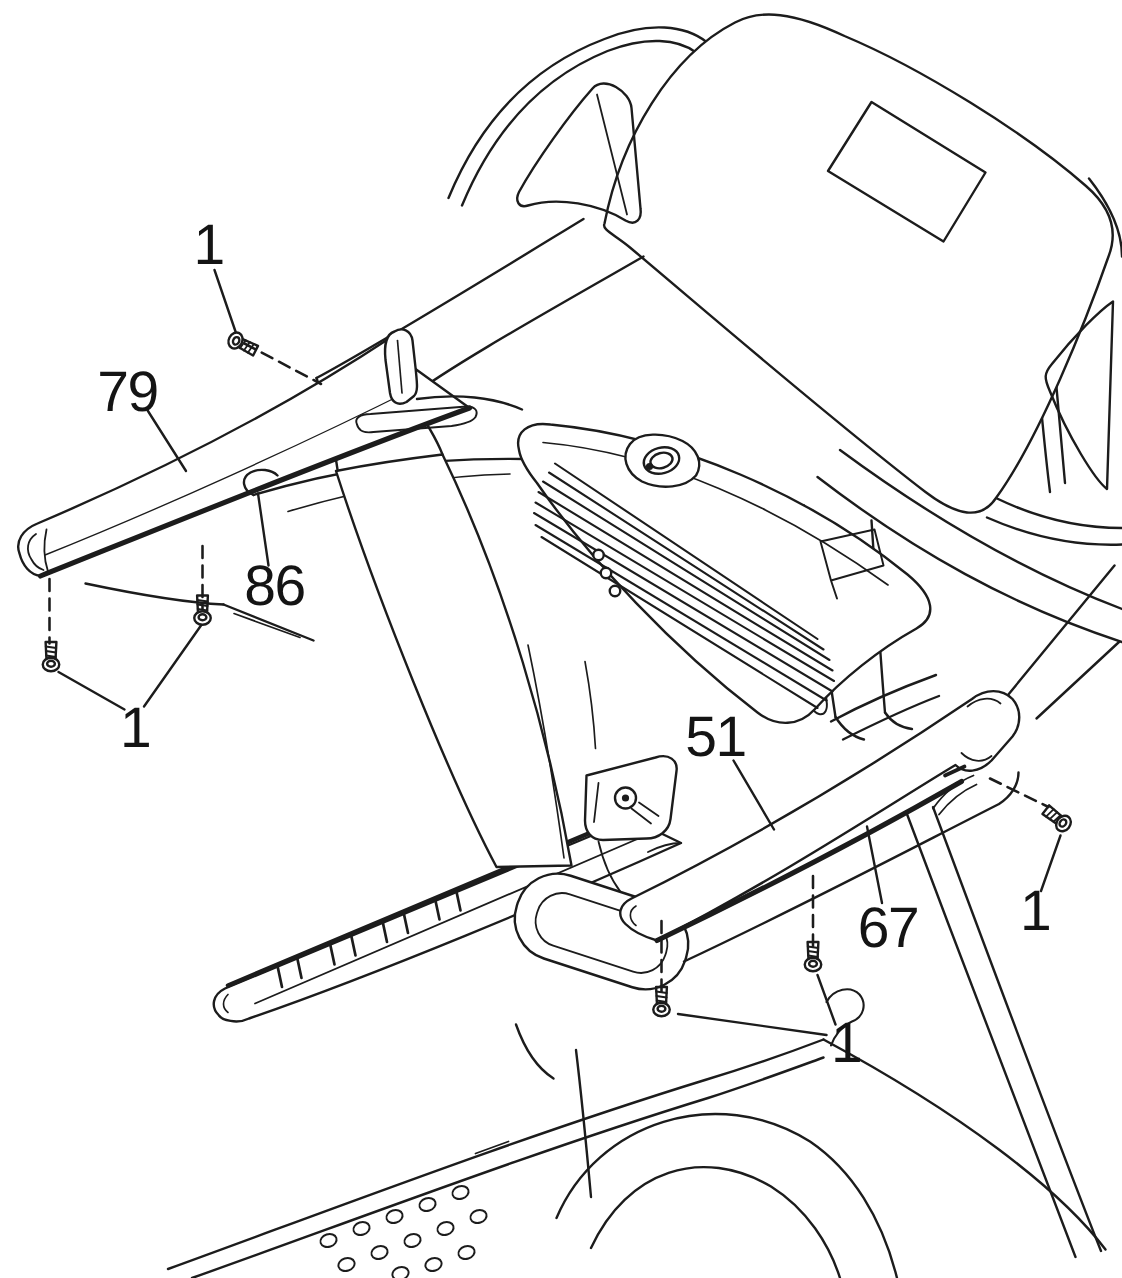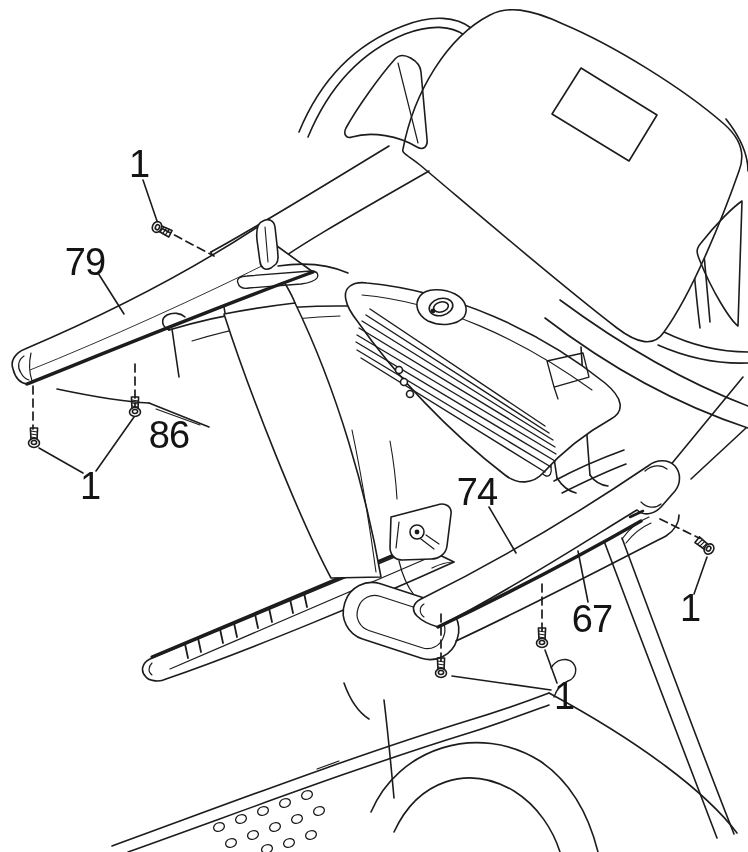"86" div.callout { left: 169px -> 183px; margin-top: 44px -> none }
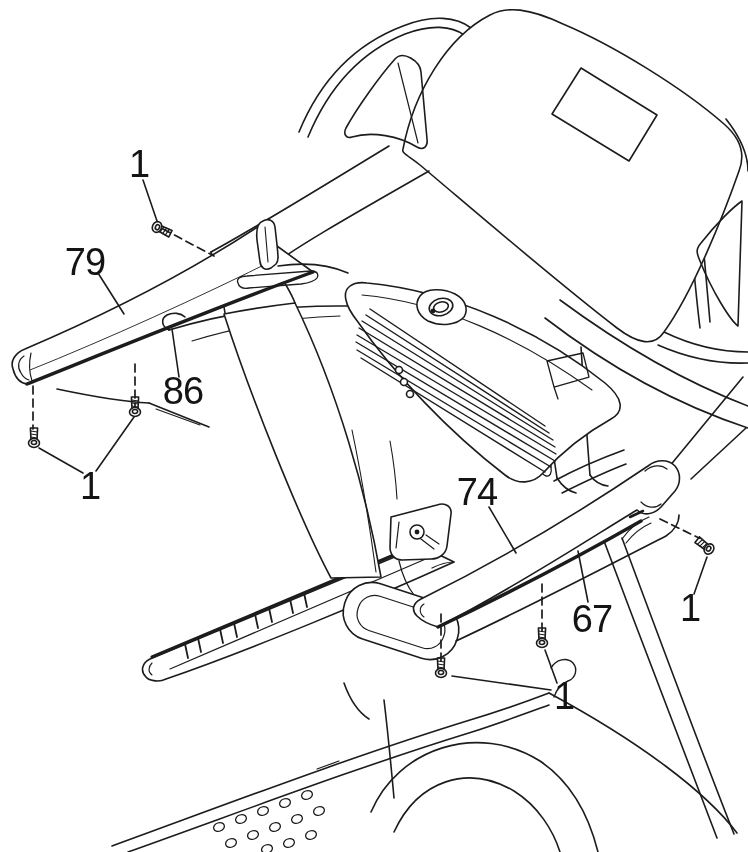"74" div.callout { text: 74 -> 51 }
